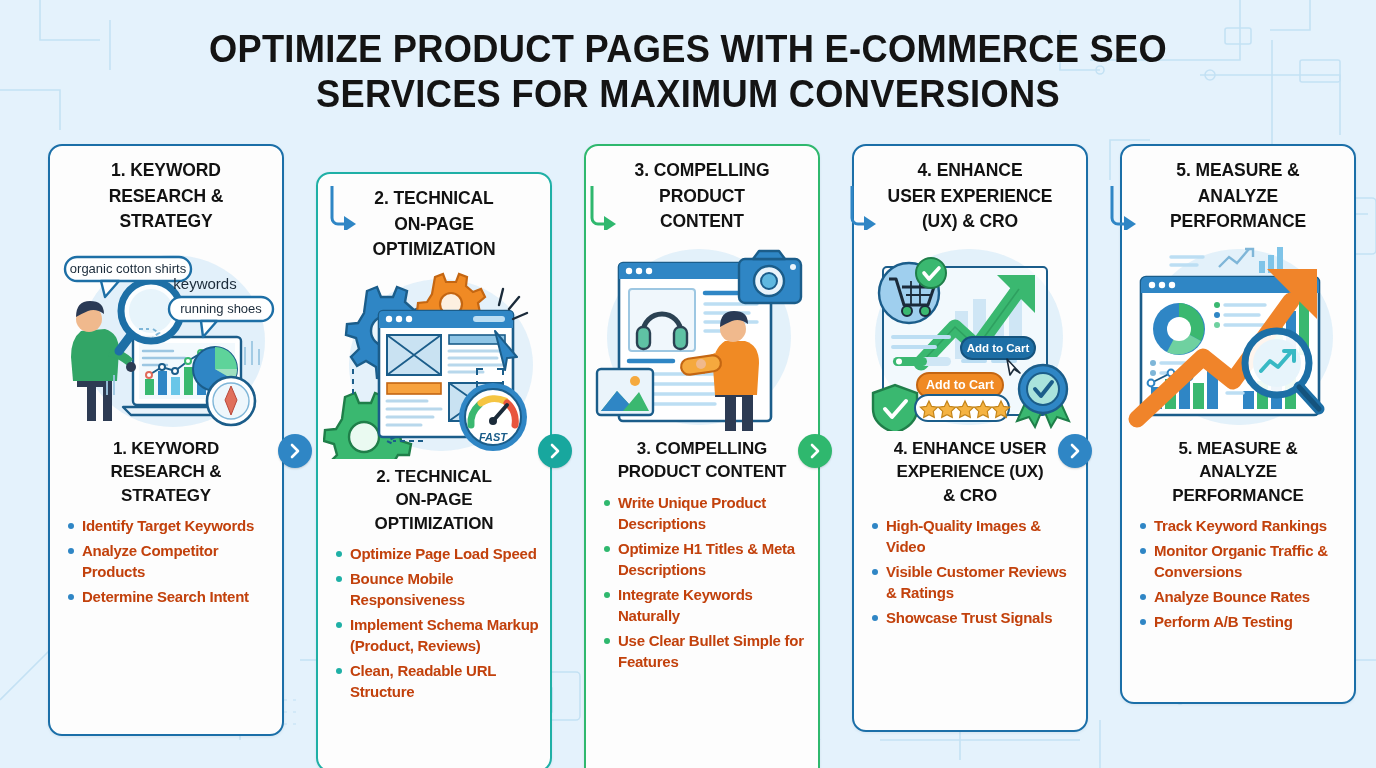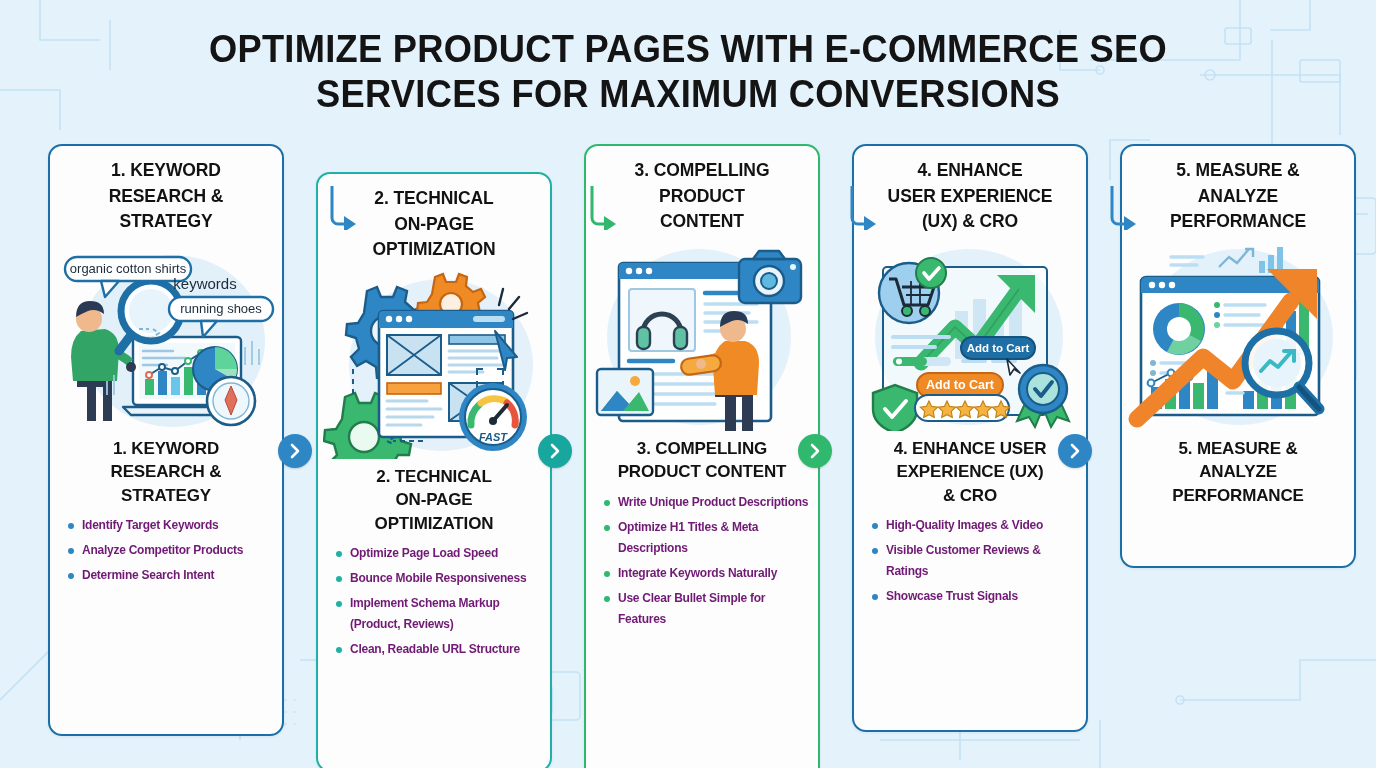"5. MEASURE &" .card.h5 { height: 424px -> 560px }
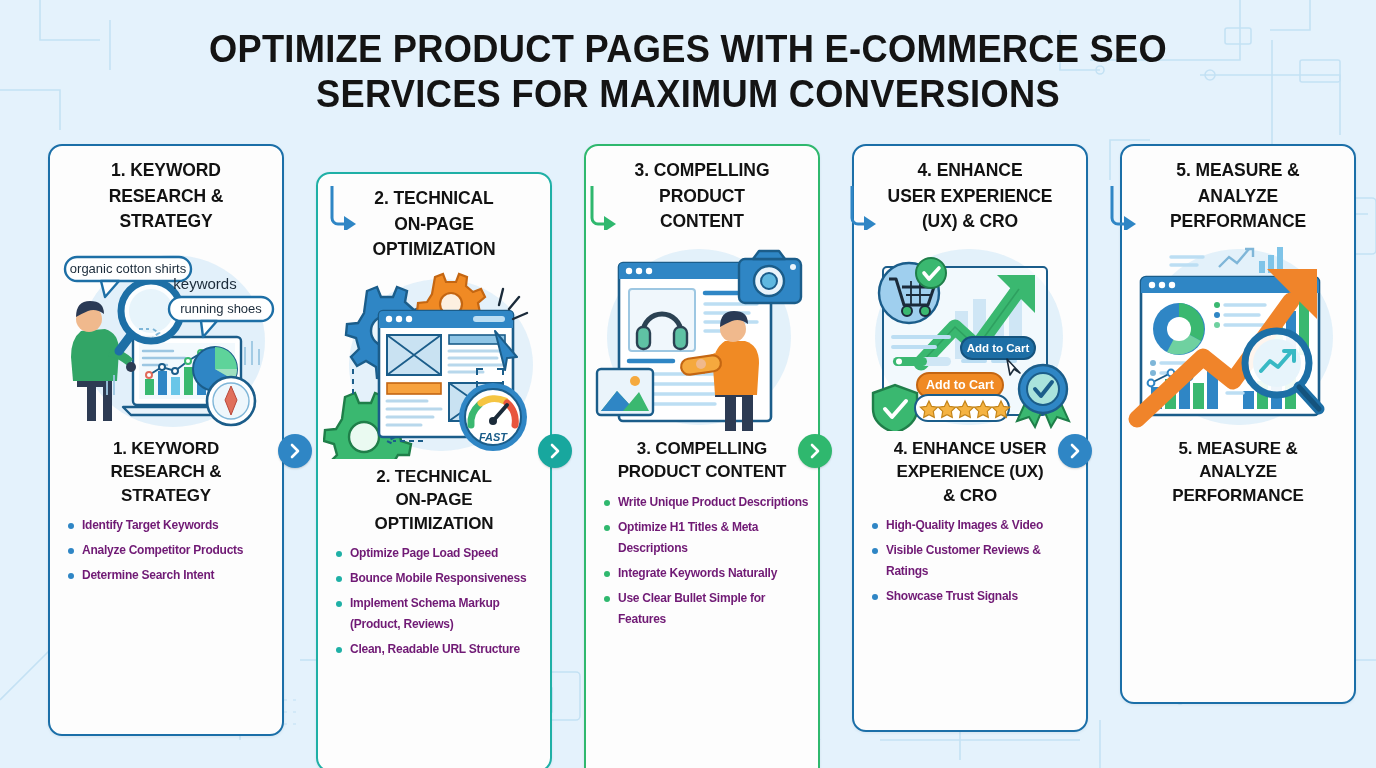"Write Unique Product Descriptions" .bullets li { color: #701a75 -> #c2410c; font-size: 12px -> 15px }
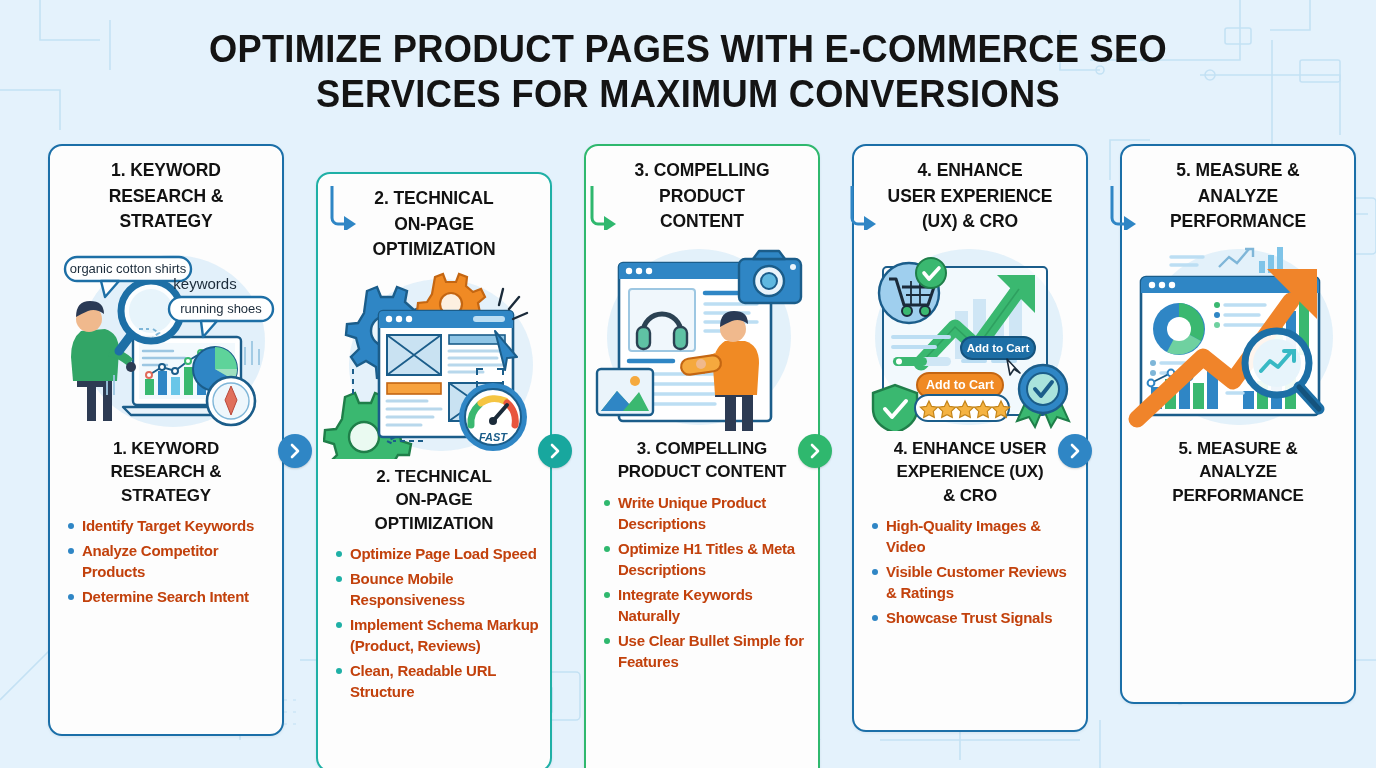"Track Keyword Rankings" ul.bullets { html: none -> <ul> <li>Track Keyword Rankings</li> <li>Monitor Organic Traffic &amp; Conversions</li> <li>Analyze Bounce Rates</li> <li>Perform A/B Testing</li> </ul> }
